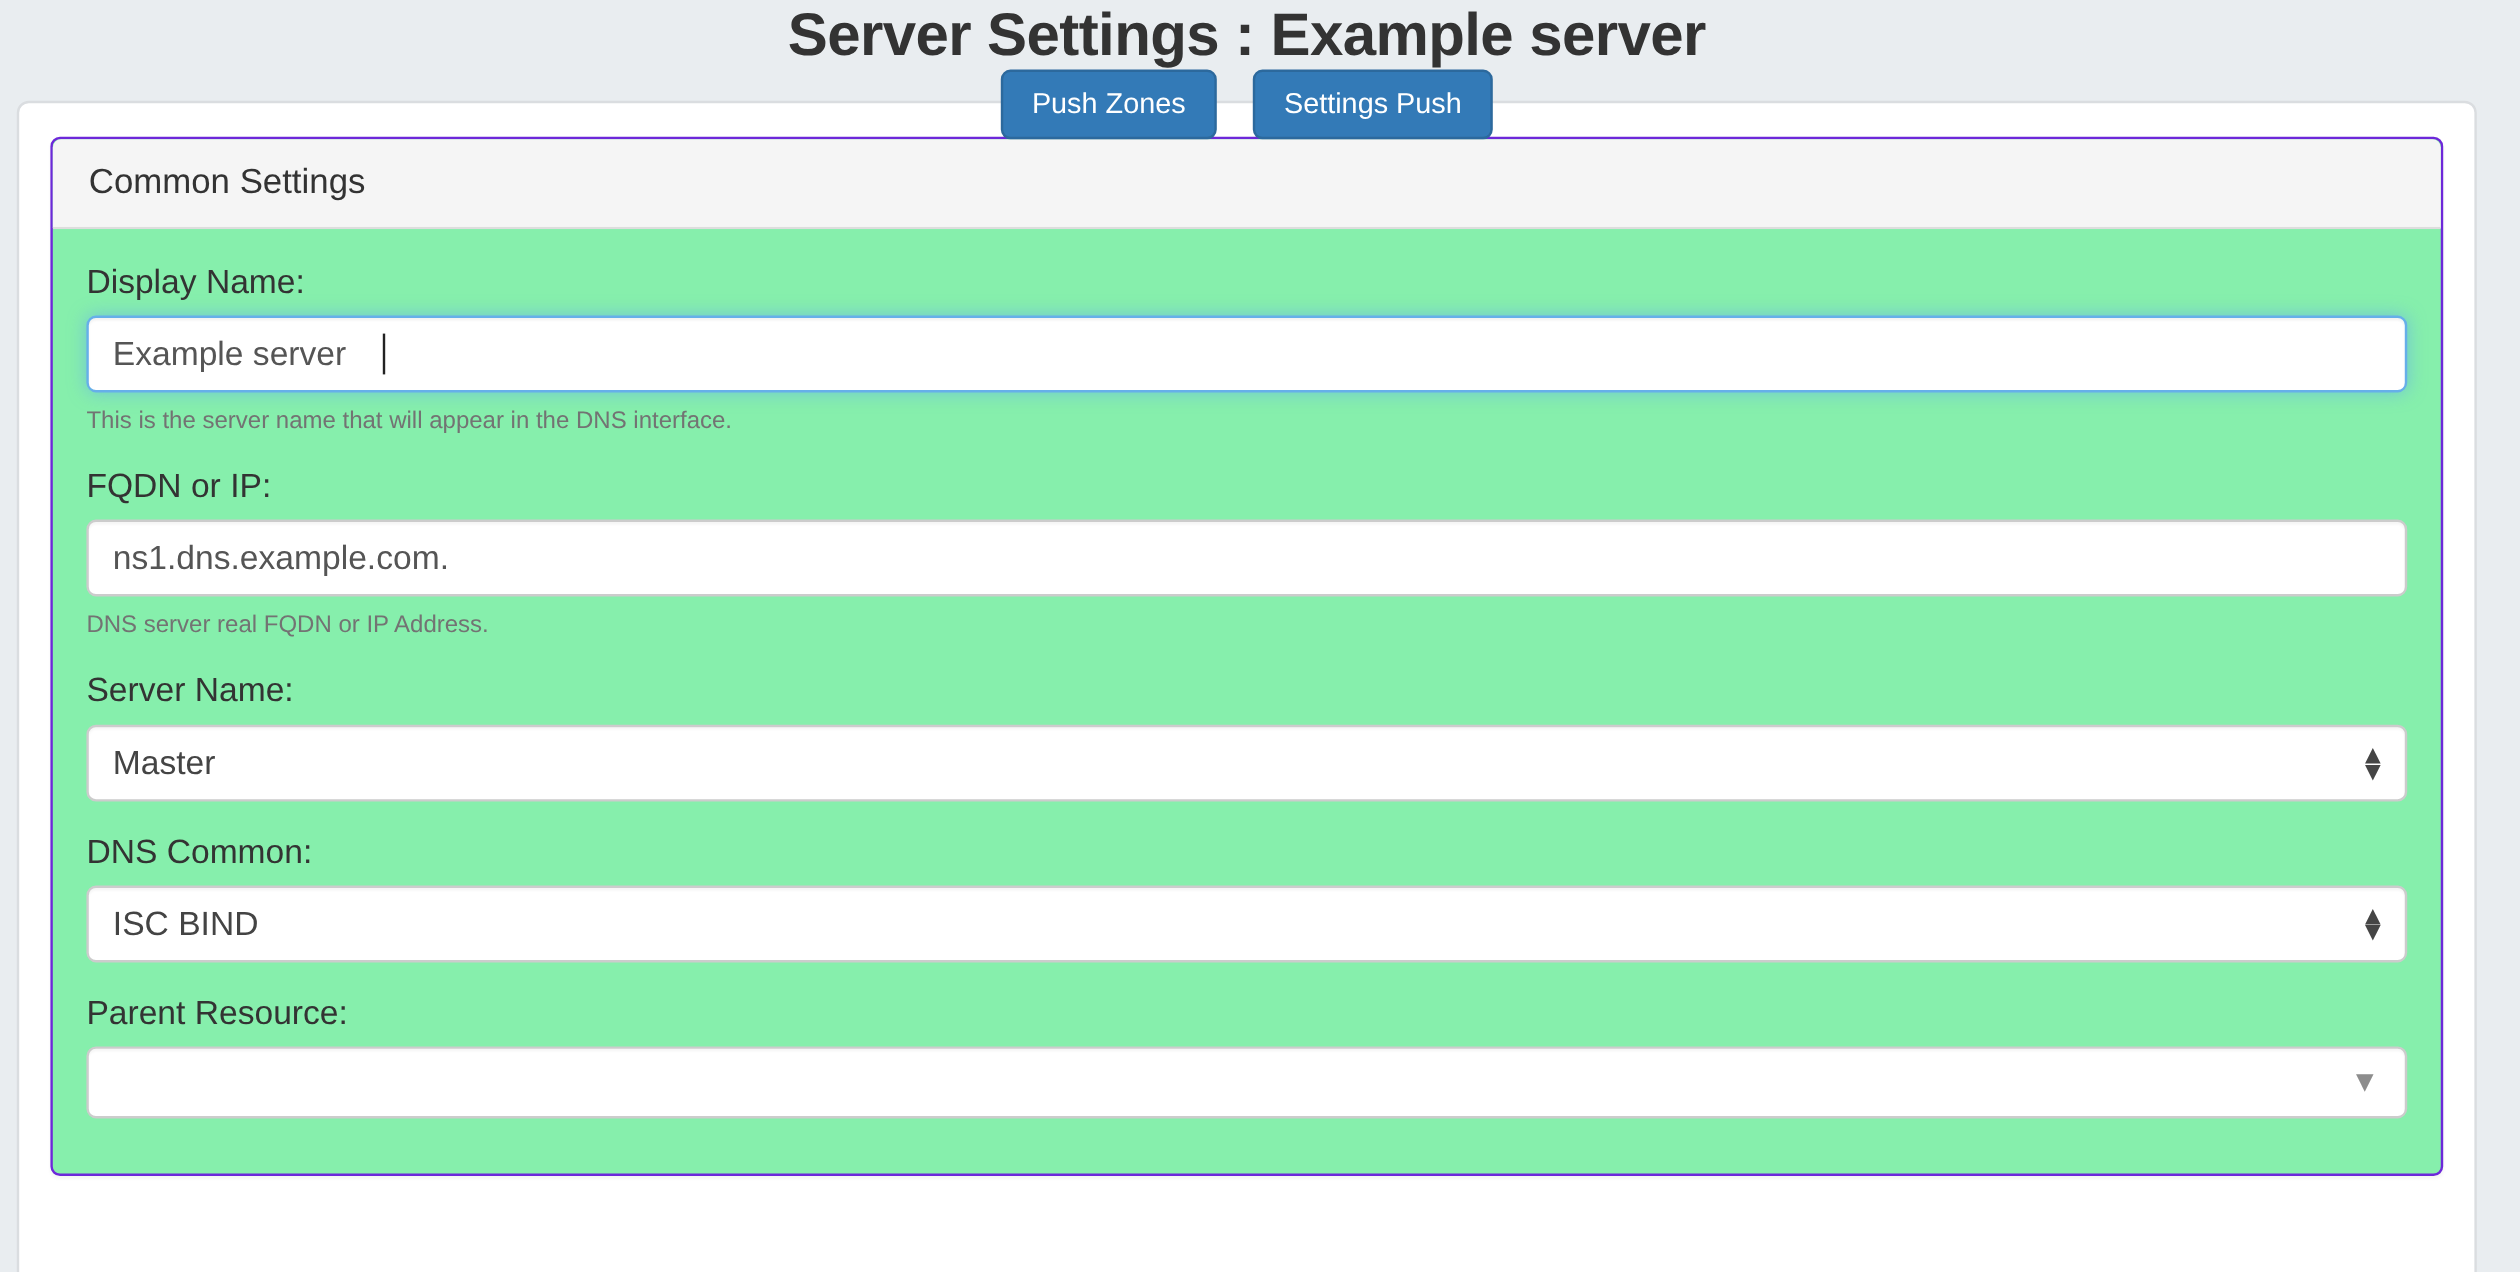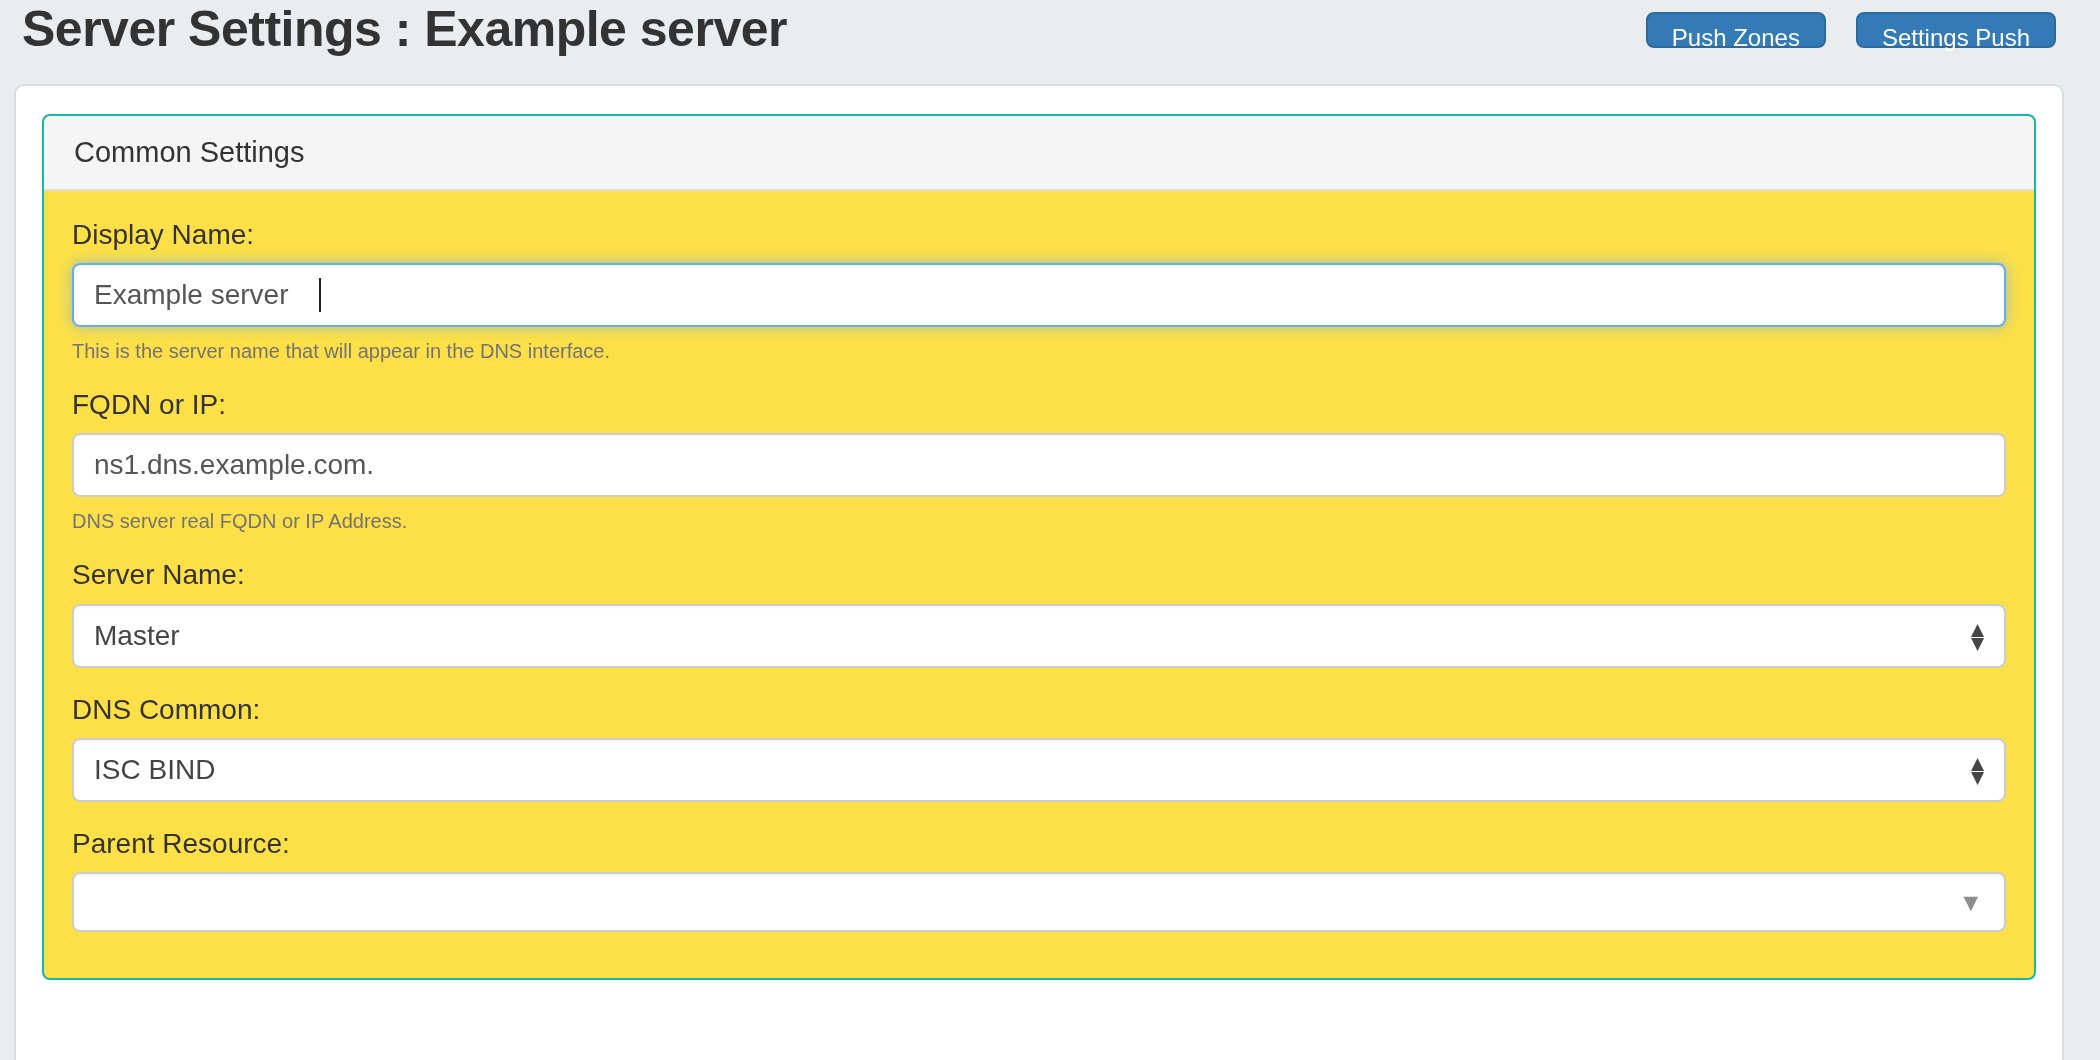"Server Settings : Example server" .topbar { align-items: flex-start -> center; flex-direction: none -> column }
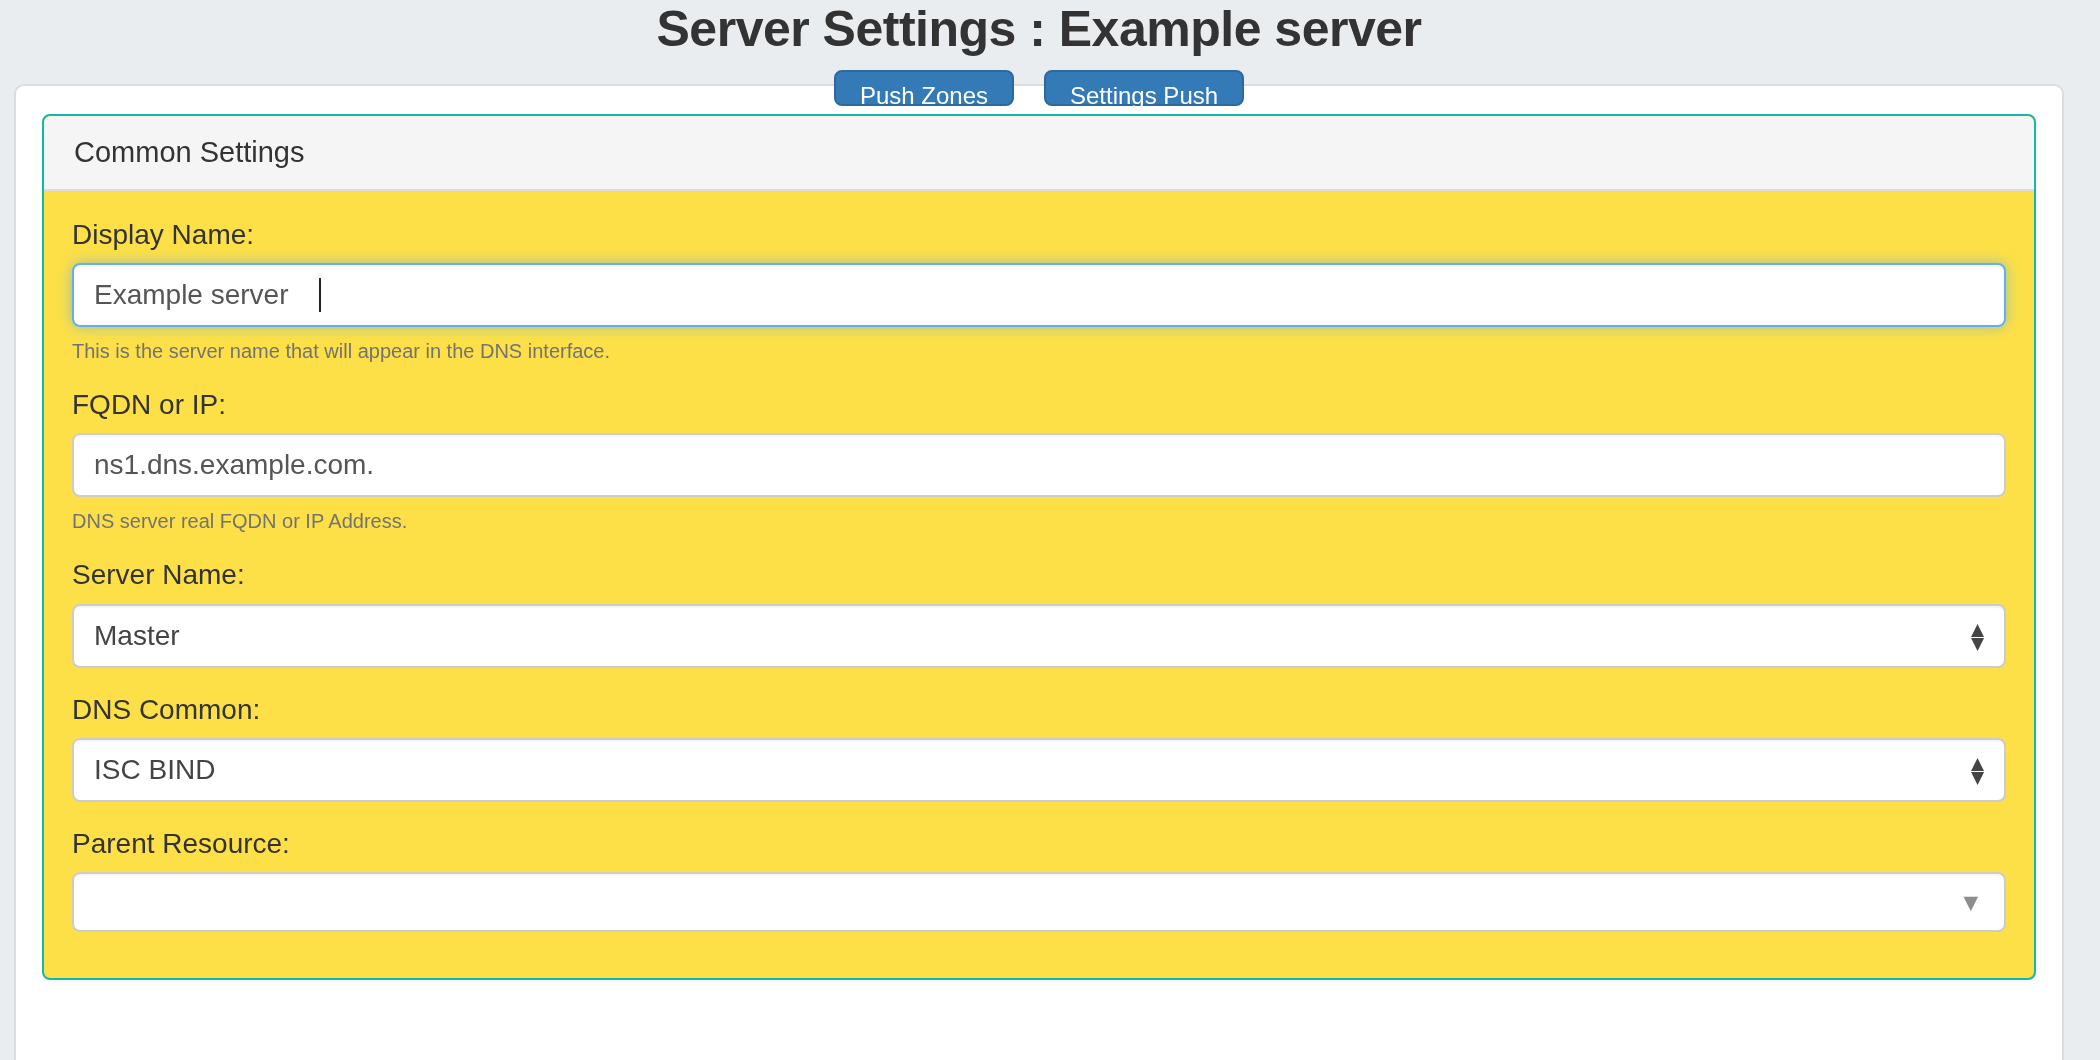"Push Zones" .btn-primary { height: 36px -> 58px; margin-top: 12px -> none }
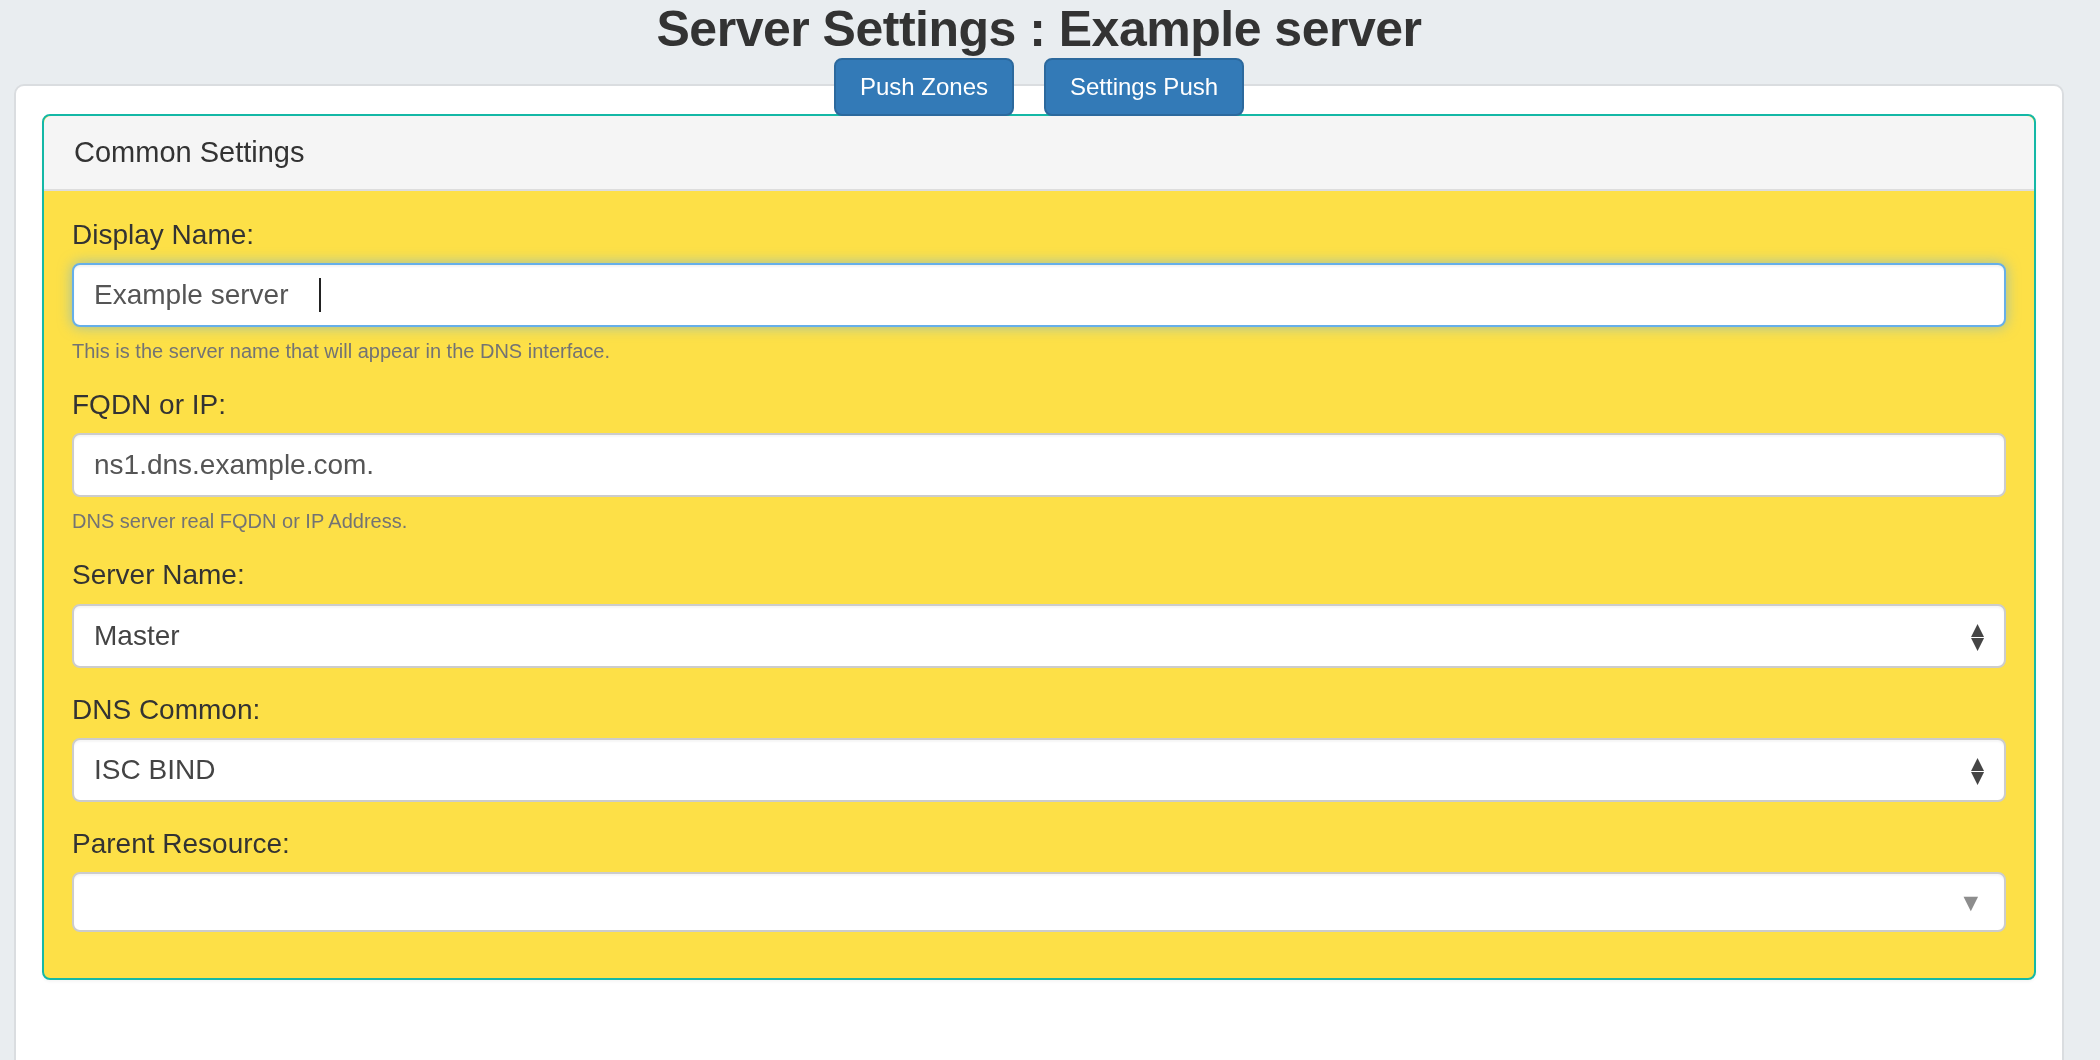"Common Settings" .panel { background: #fde047 -> #86efac; border: 2px solid #14b8a6 -> 2px solid #6d28d9 }
